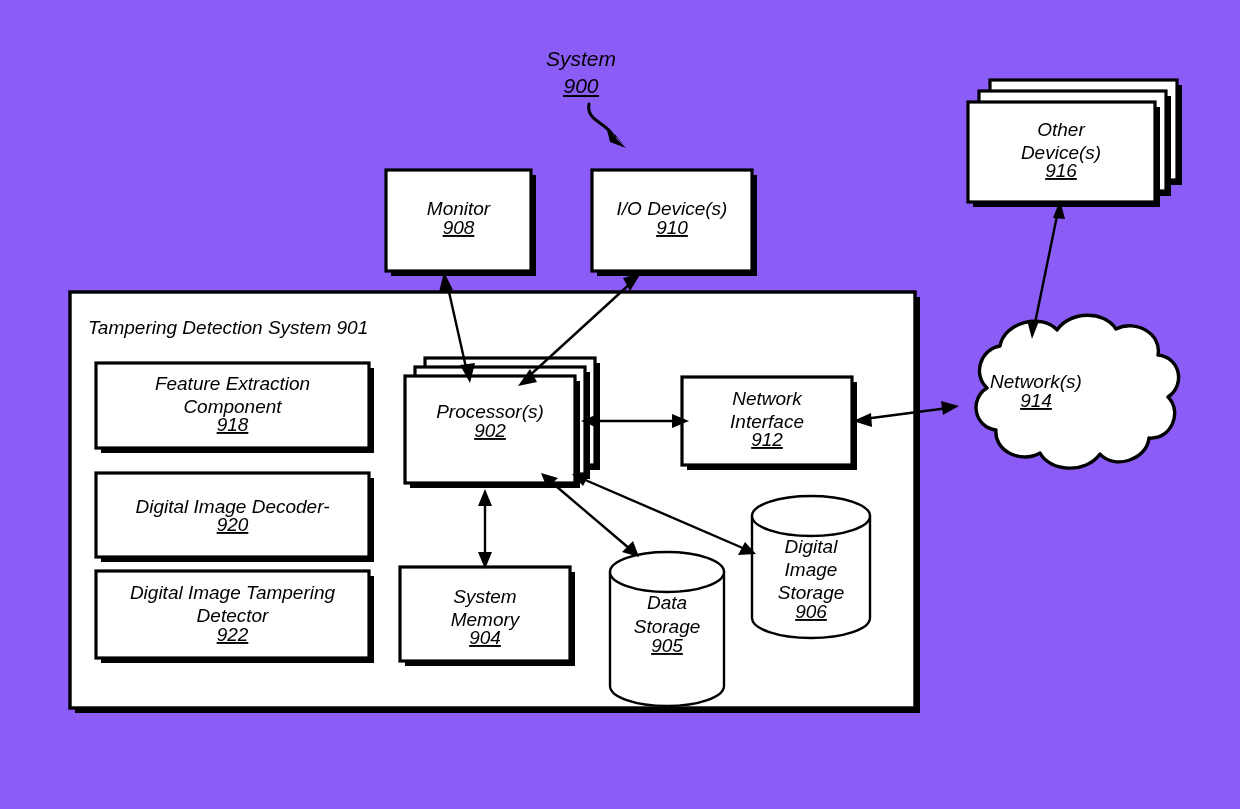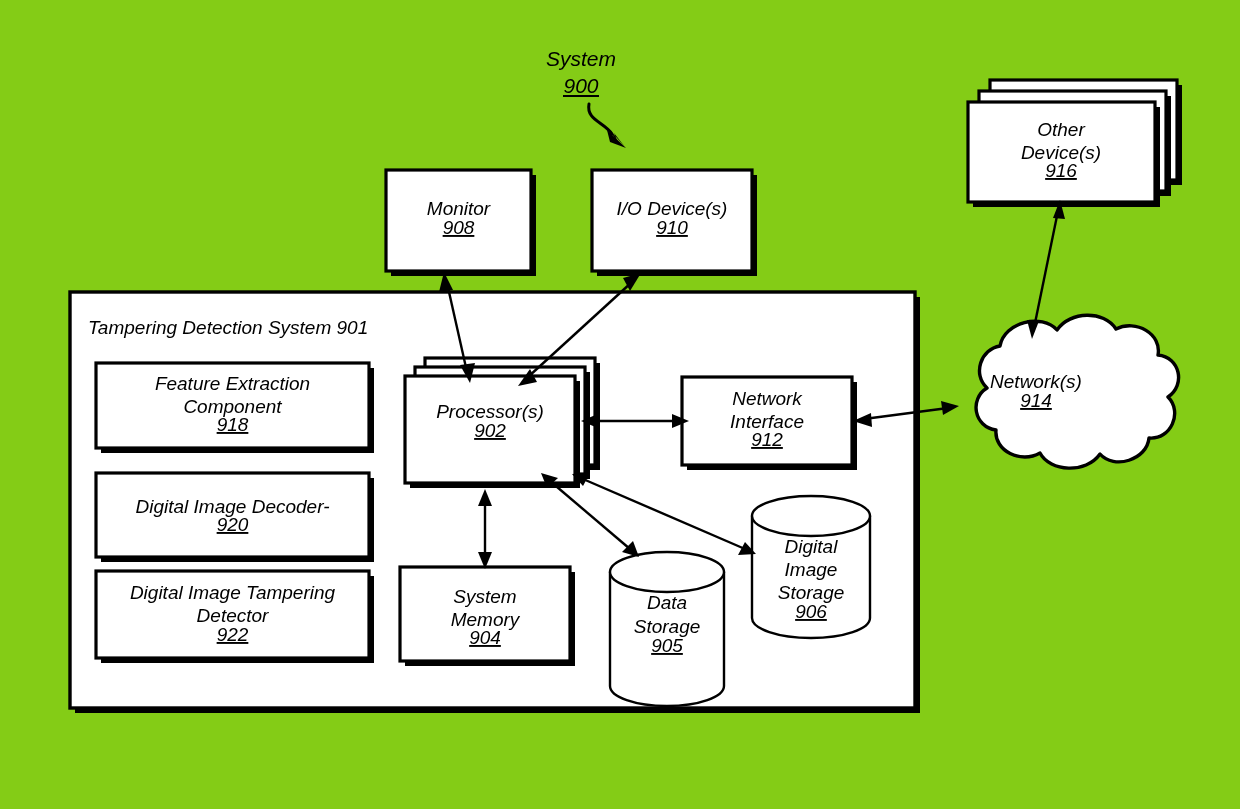"System" #diagram-root { background: #84cc16 -> #8b5cf6 }
